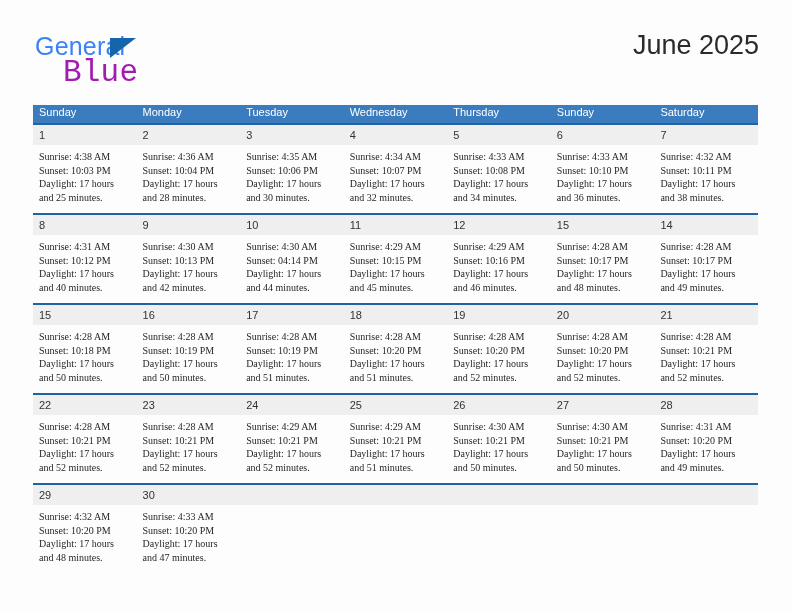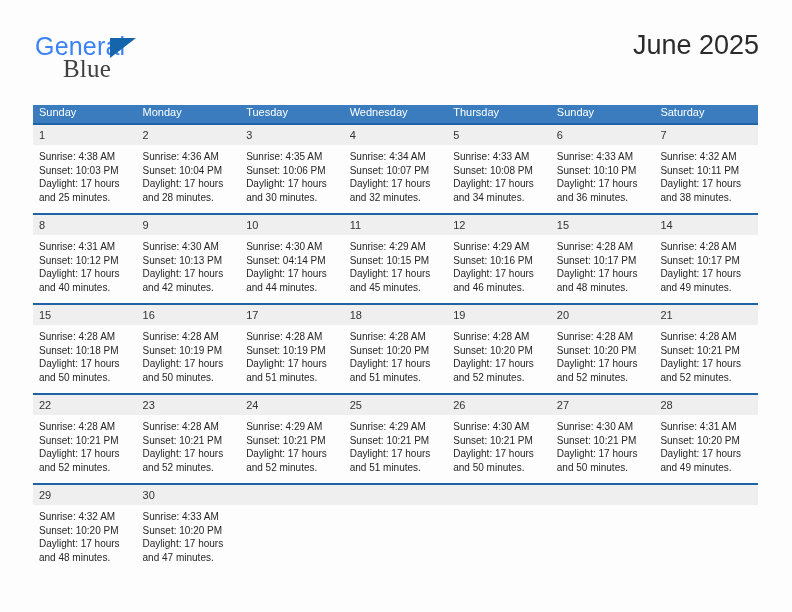"Blue" .logo-blue { color: #404040 -> #a21caf; font-family: Liberation Serif, serif -> Liberation Mono, monospace; font-size: 25px -> 31px }
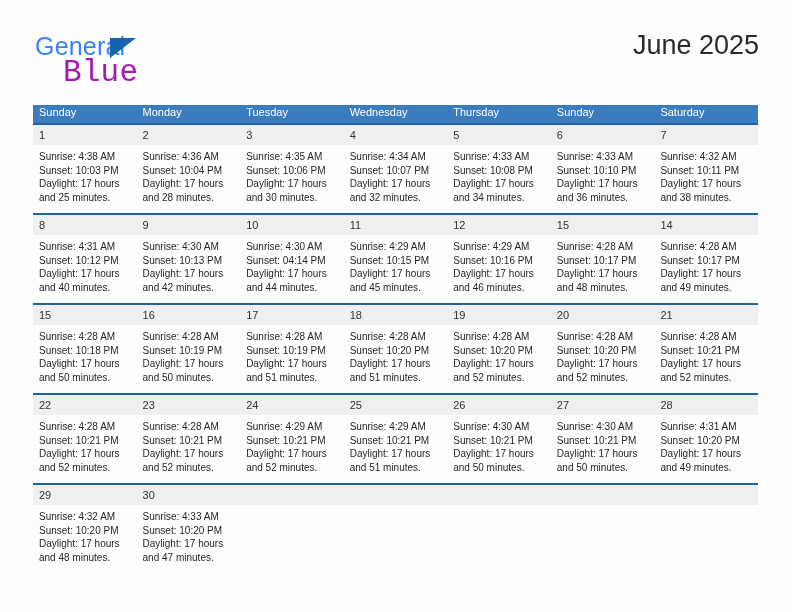"Sunrise: 4:38 AM" .info { font-family: Liberation Sans, sans-serif -> Liberation Serif, serif }
